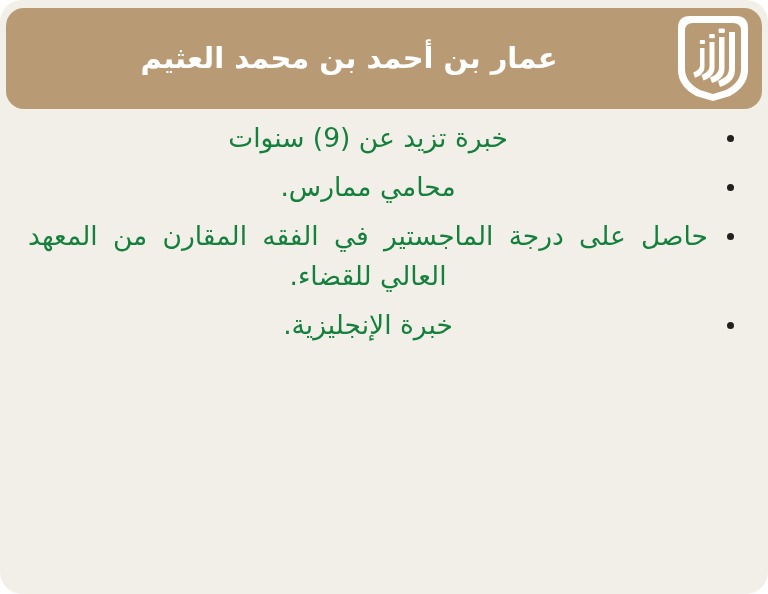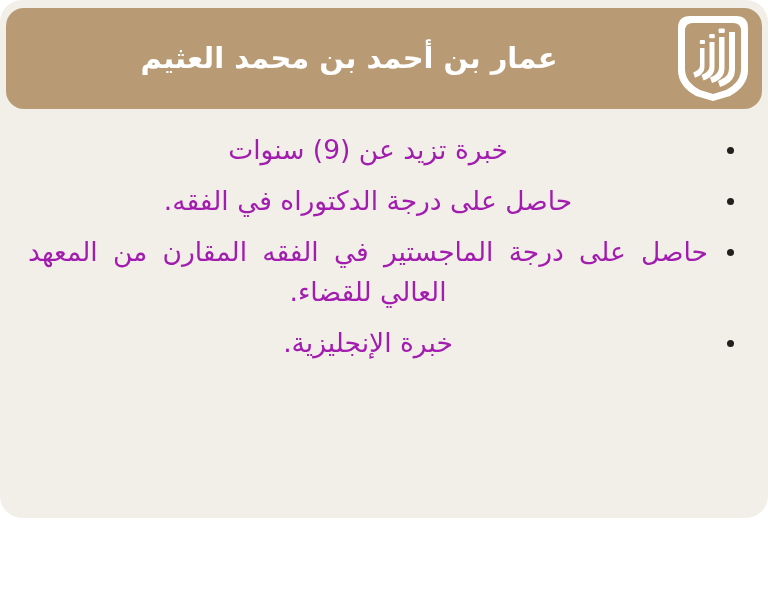"عمار بن أحمد بن محمد" .card { height: 518px -> 594px }
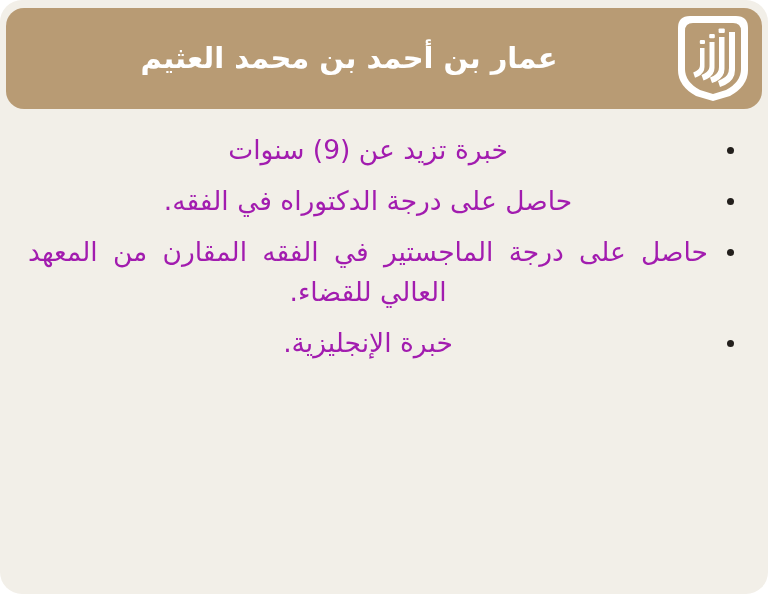"خبرة تزيد عن (9) سنوات" .bullet-item { color: #a21caf -> #15803d; margin: 12px 0 10px 0 -> 0 0 10px 0 }
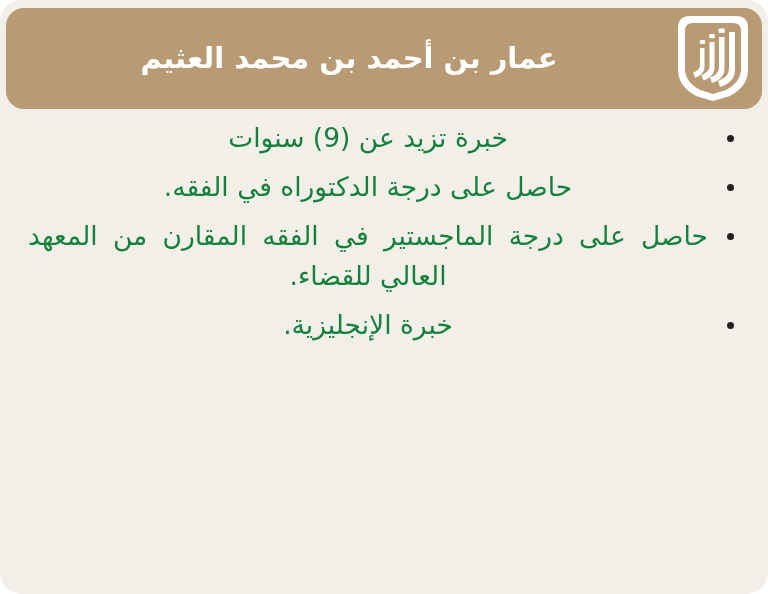"محامي ممارس." li.bullet-item { html: none -> <li> <span></span> <span>محامي ممارس.</span> </li> }
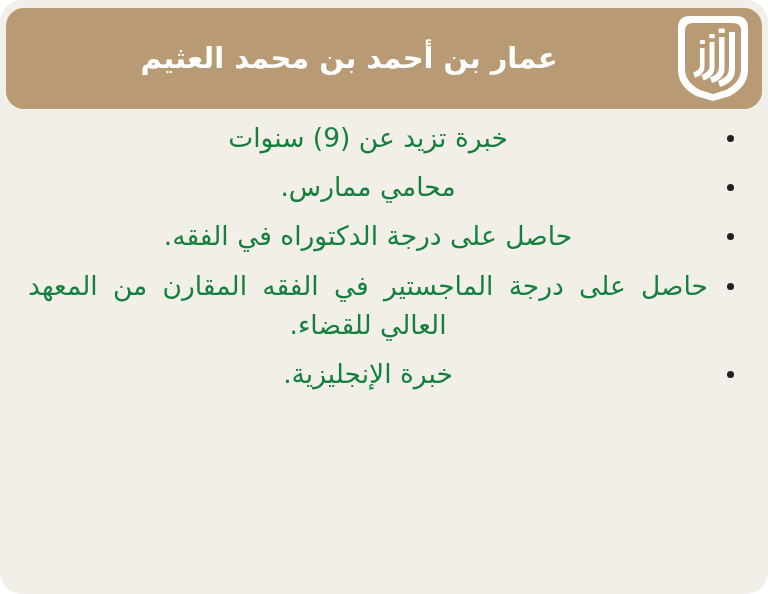"حاصل على درجة الدكتوراه في" li.bullet-item { html: <li> <span></span> <span>حاصل على درجة الدكتوراه في الفقه.</span> </li> -> none }
